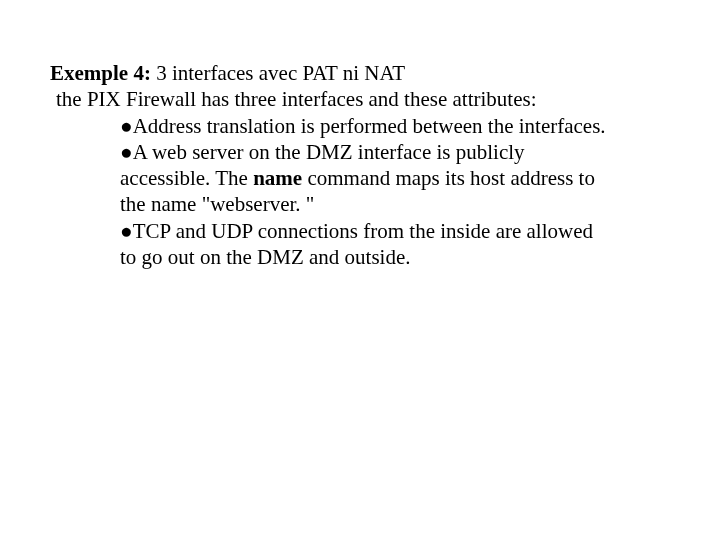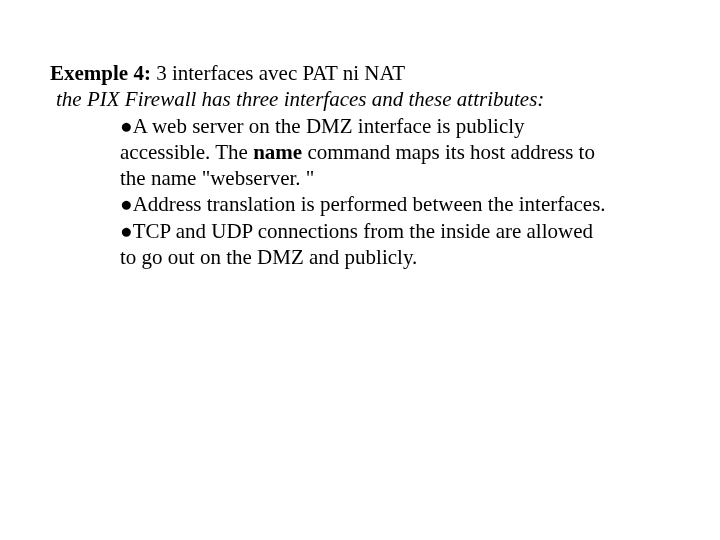"the PIX Firewall has three" .intro { font-style: italic -> none }
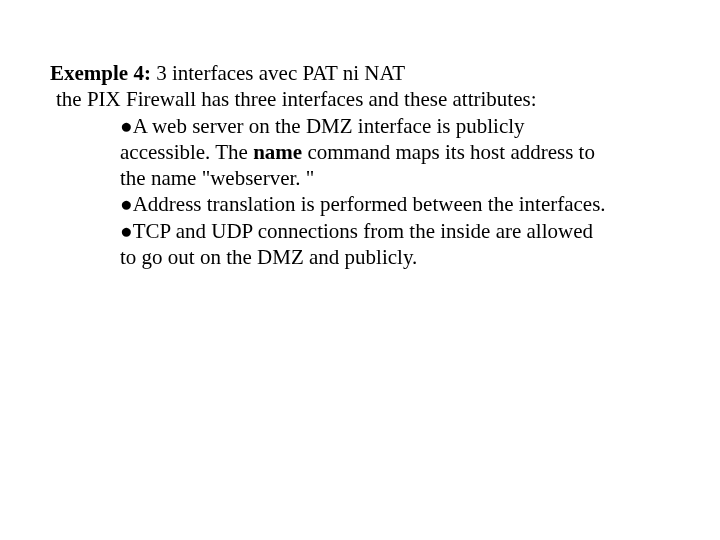"●A web server on the" div.bullet-item { order: before "●Address translation is performed" -> after "●Address translation is performed" }
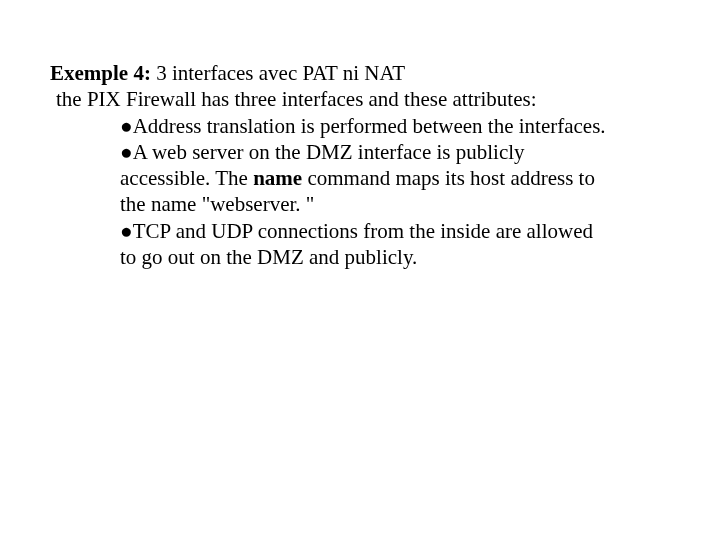"TCP and UDP connections from" span { text: publicly -> outside }
